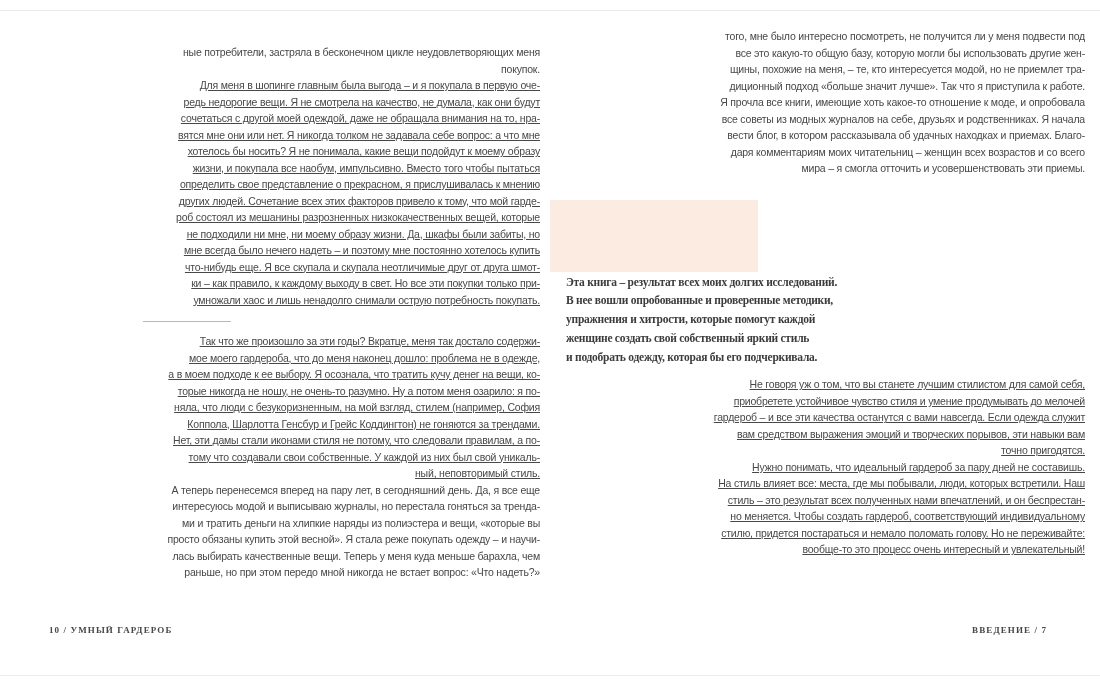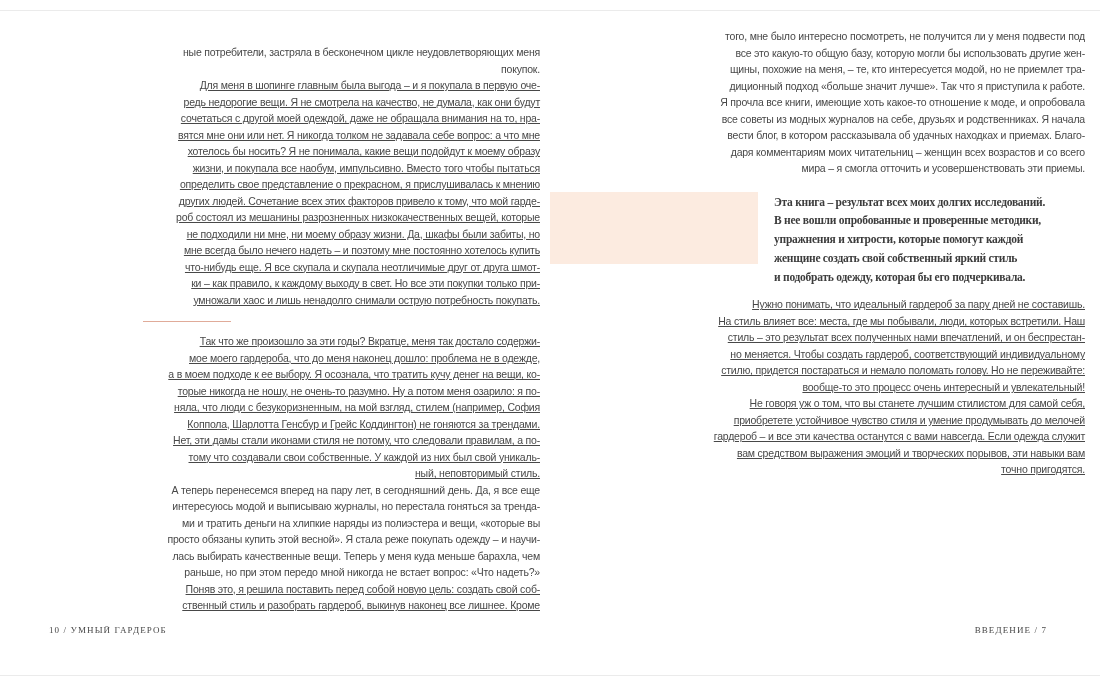"Эта книга – результат всех" .quote-row { flex-direction: none -> column; margin: 15px 0 10px 0 -> 23px 0 10px 0 }
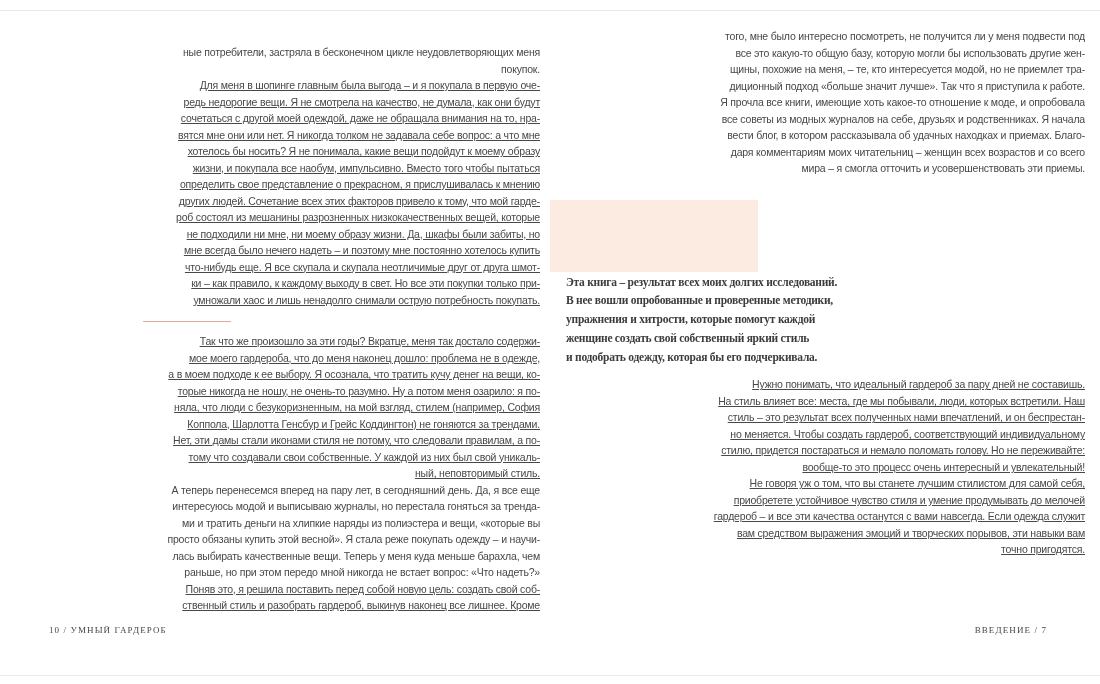"Нужно понимать, что идеальный гардероб" p.para { order: before "Не говоря уж о том," -> after "Не говоря уж о том," }
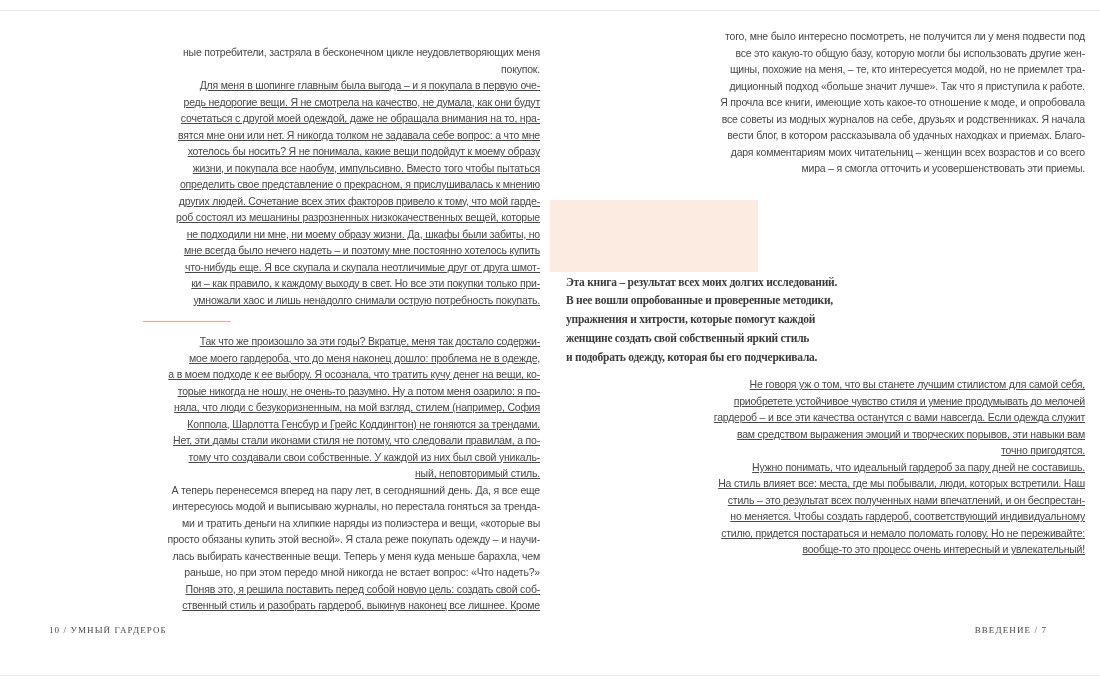"Поняв это, я решила поставить" p.para { html: <p>Поняв это, я решила поставить перед собой новую цель: создать свой соб- ственный стиль и разобрать гардероб, выкинув наконец все лишнее. Кроме</p> -> none }
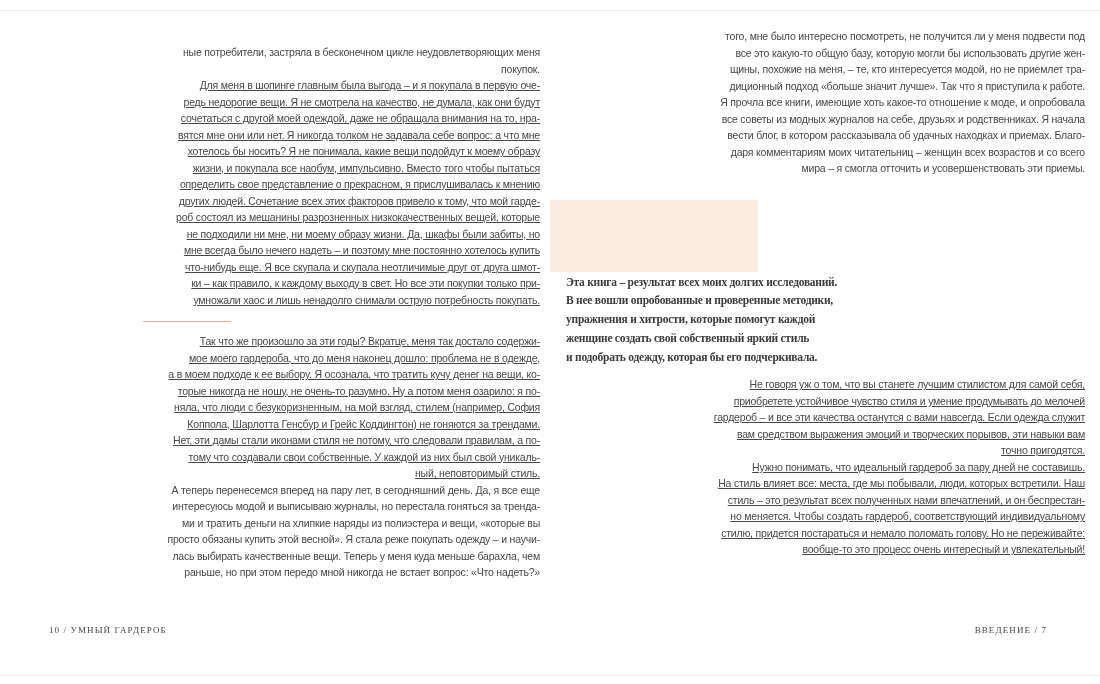"10 / УМНЫЙ ГАРДЕРОБ" .footer { font-weight: 400 -> 700 }
